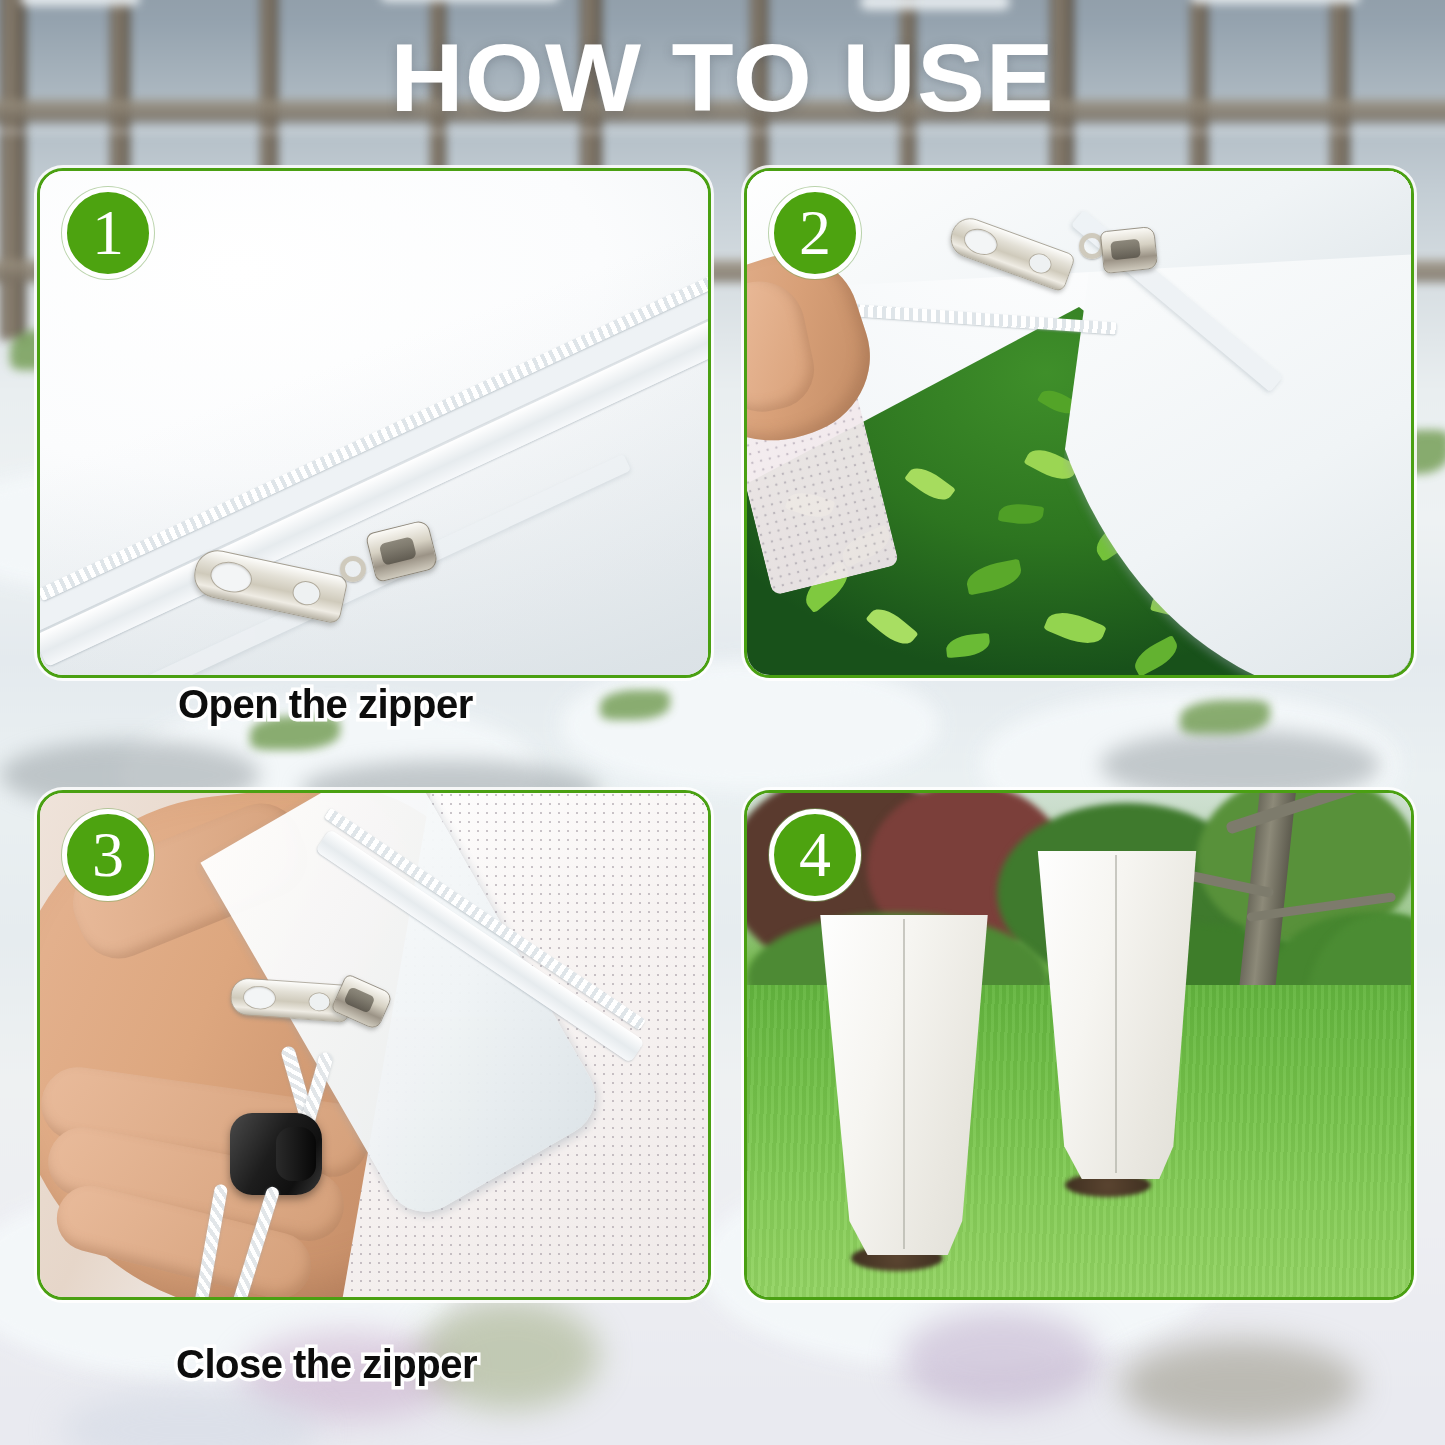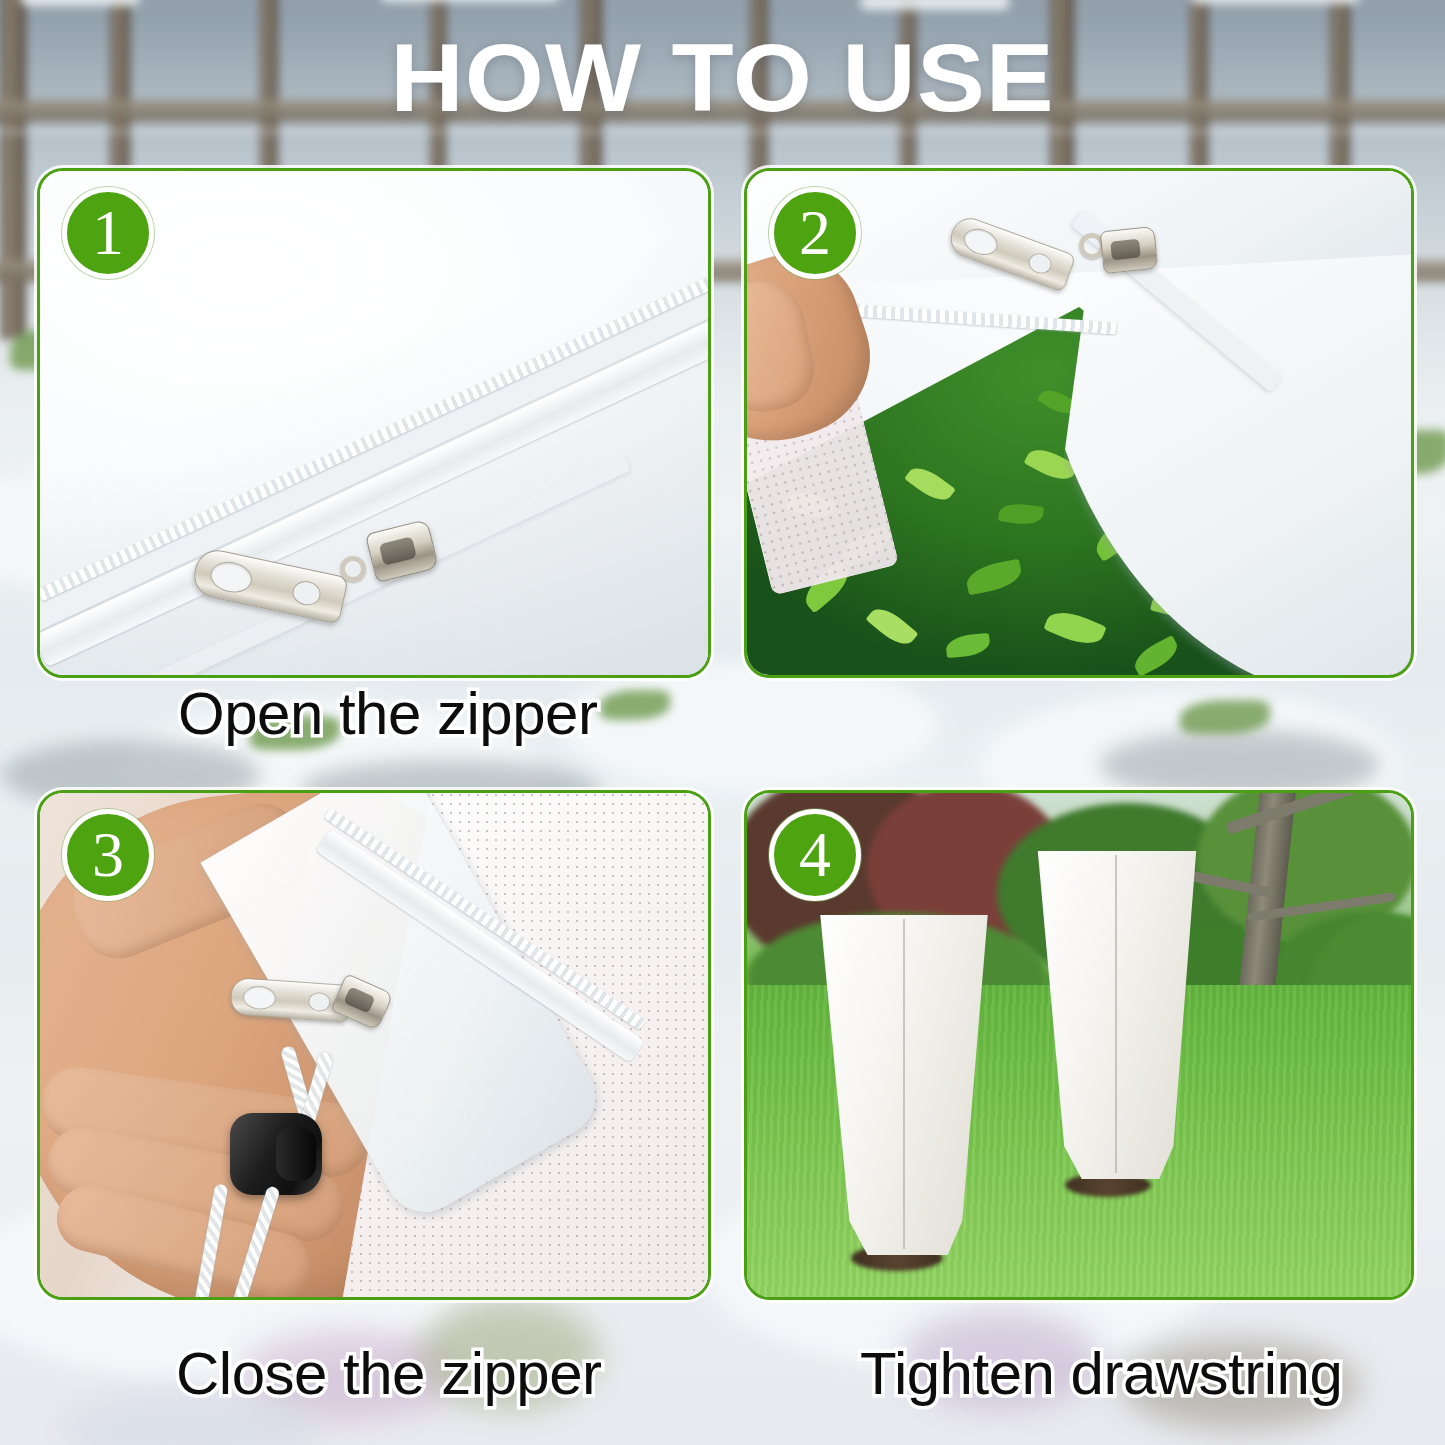"Open the zipper" .caption { font-size: 60px -> 40px; font-weight: normal -> bold }
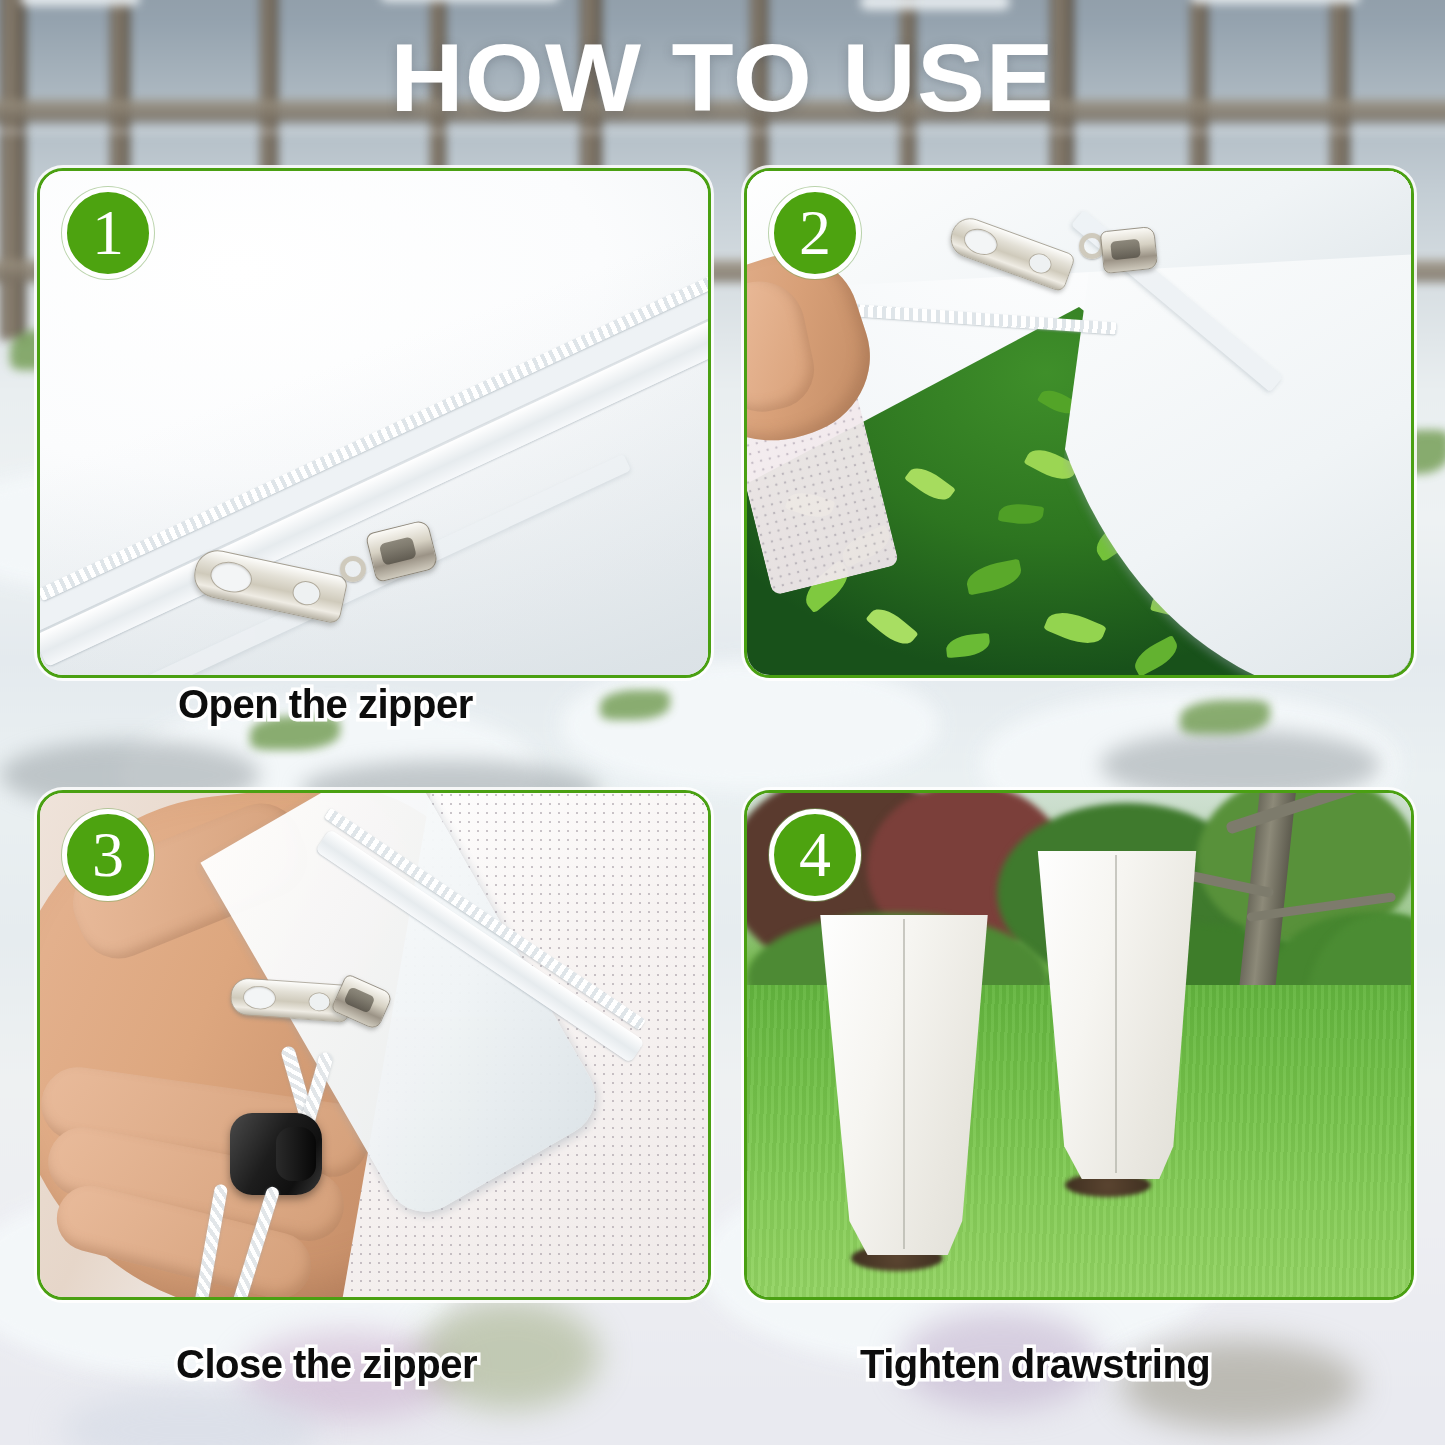"Tighten drawstring" div.caption { html: <div>Tighten drawstring</div> -> none }
